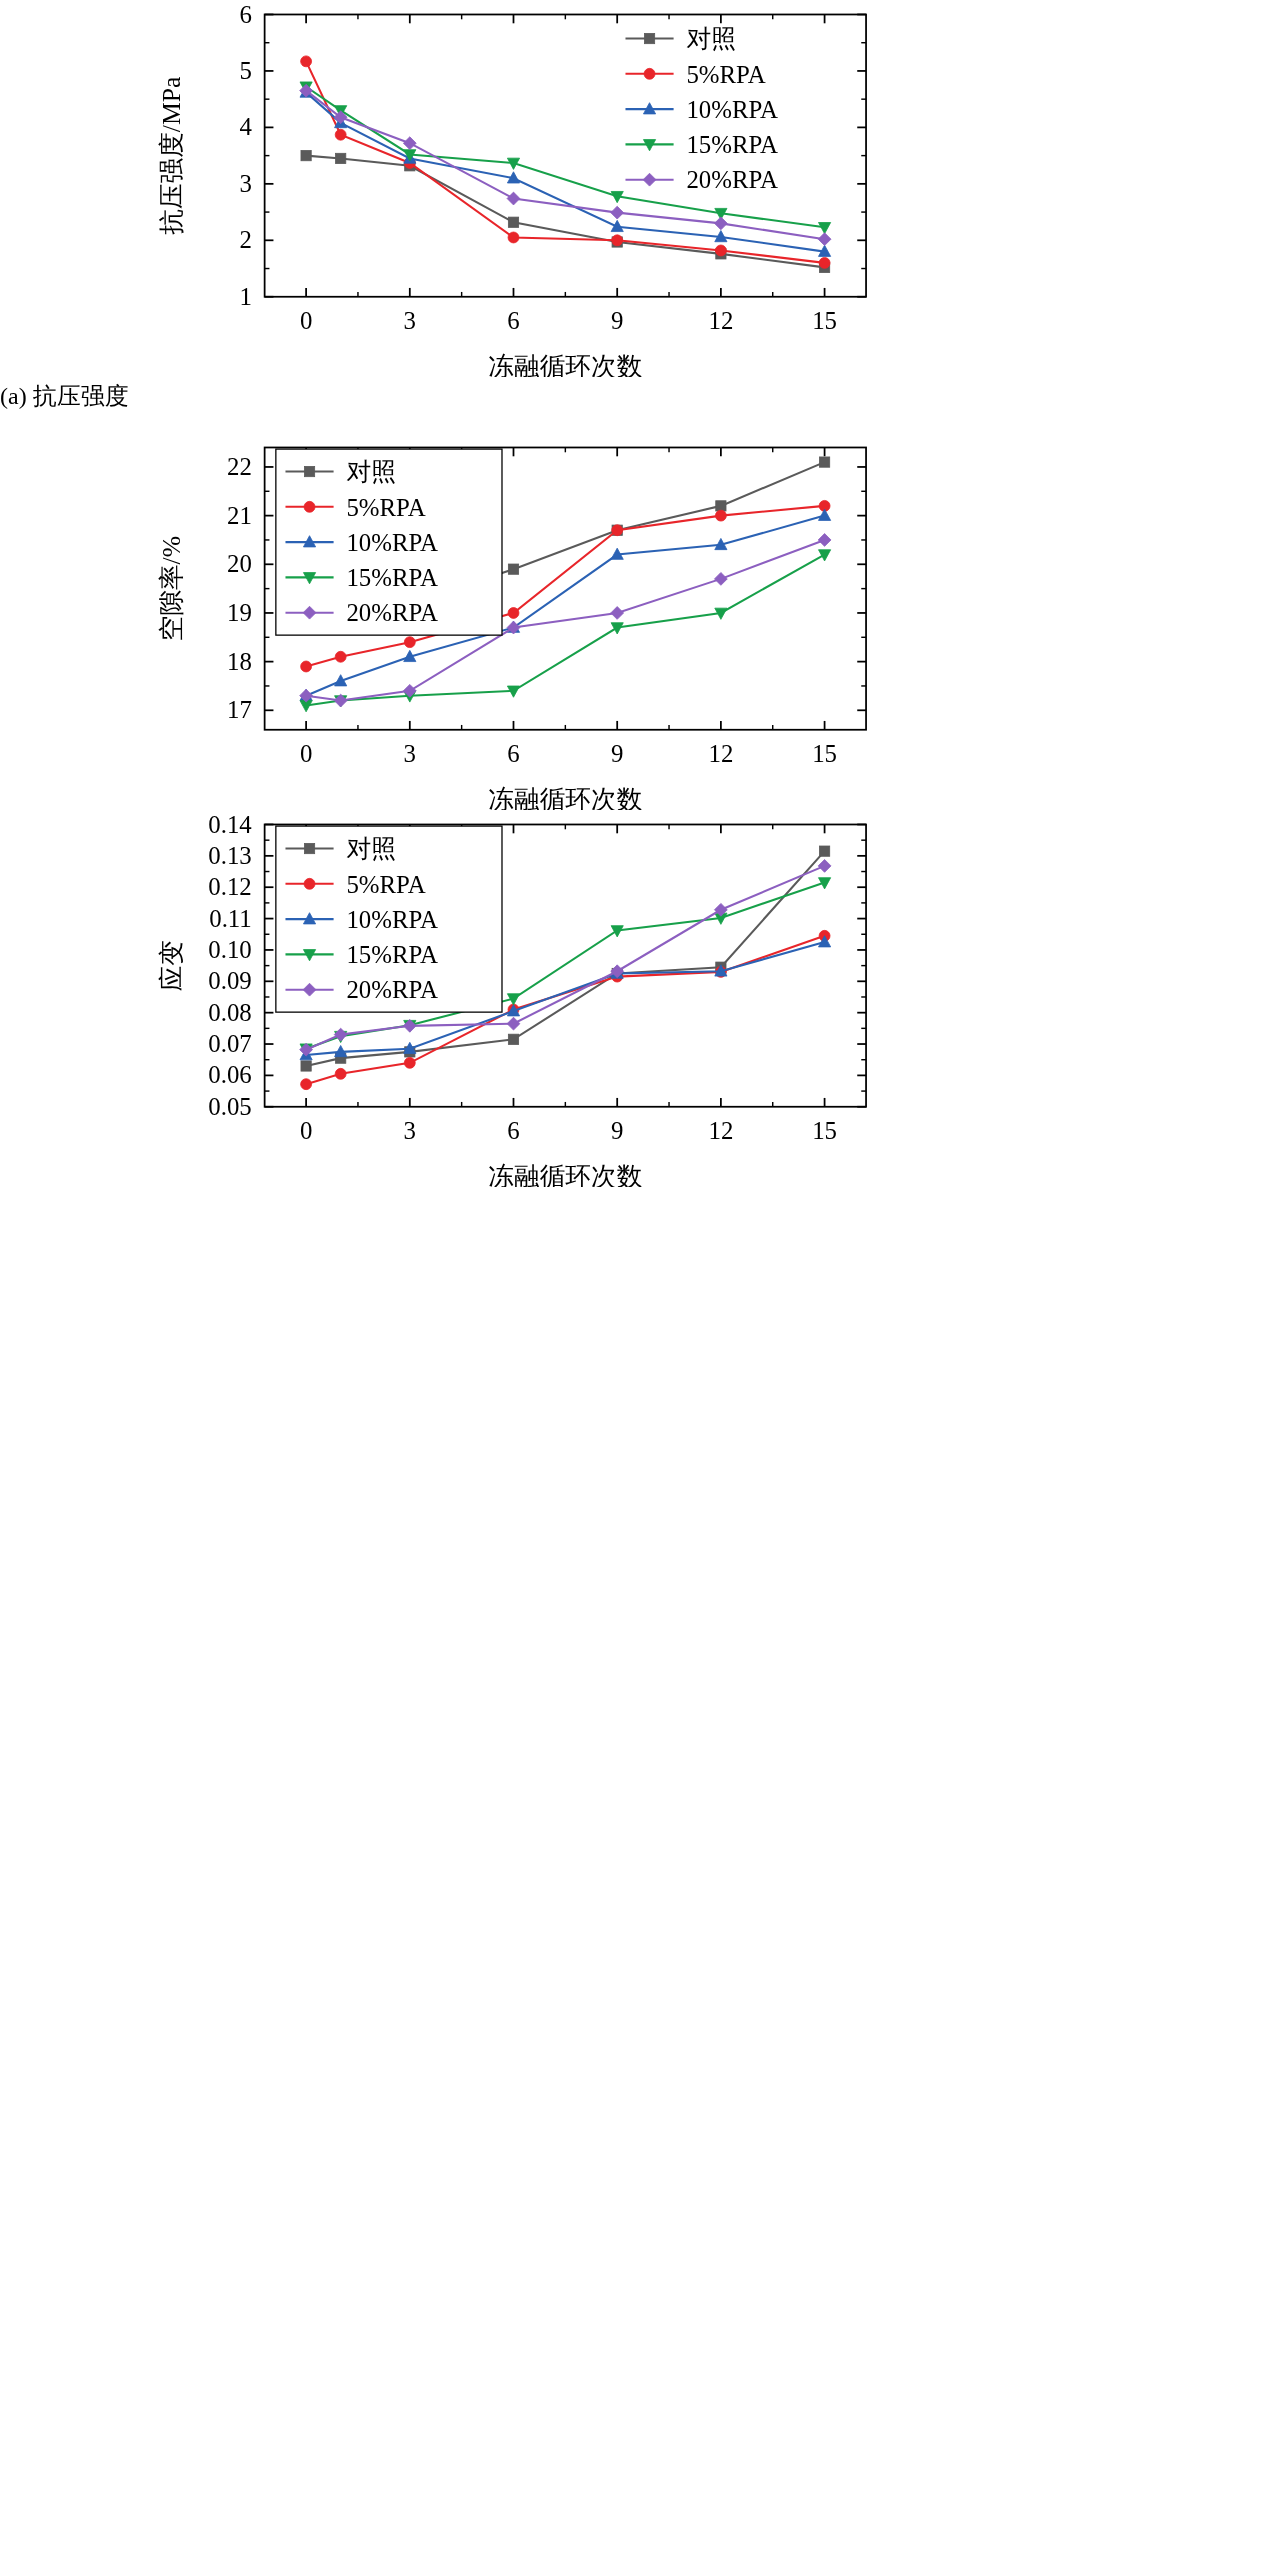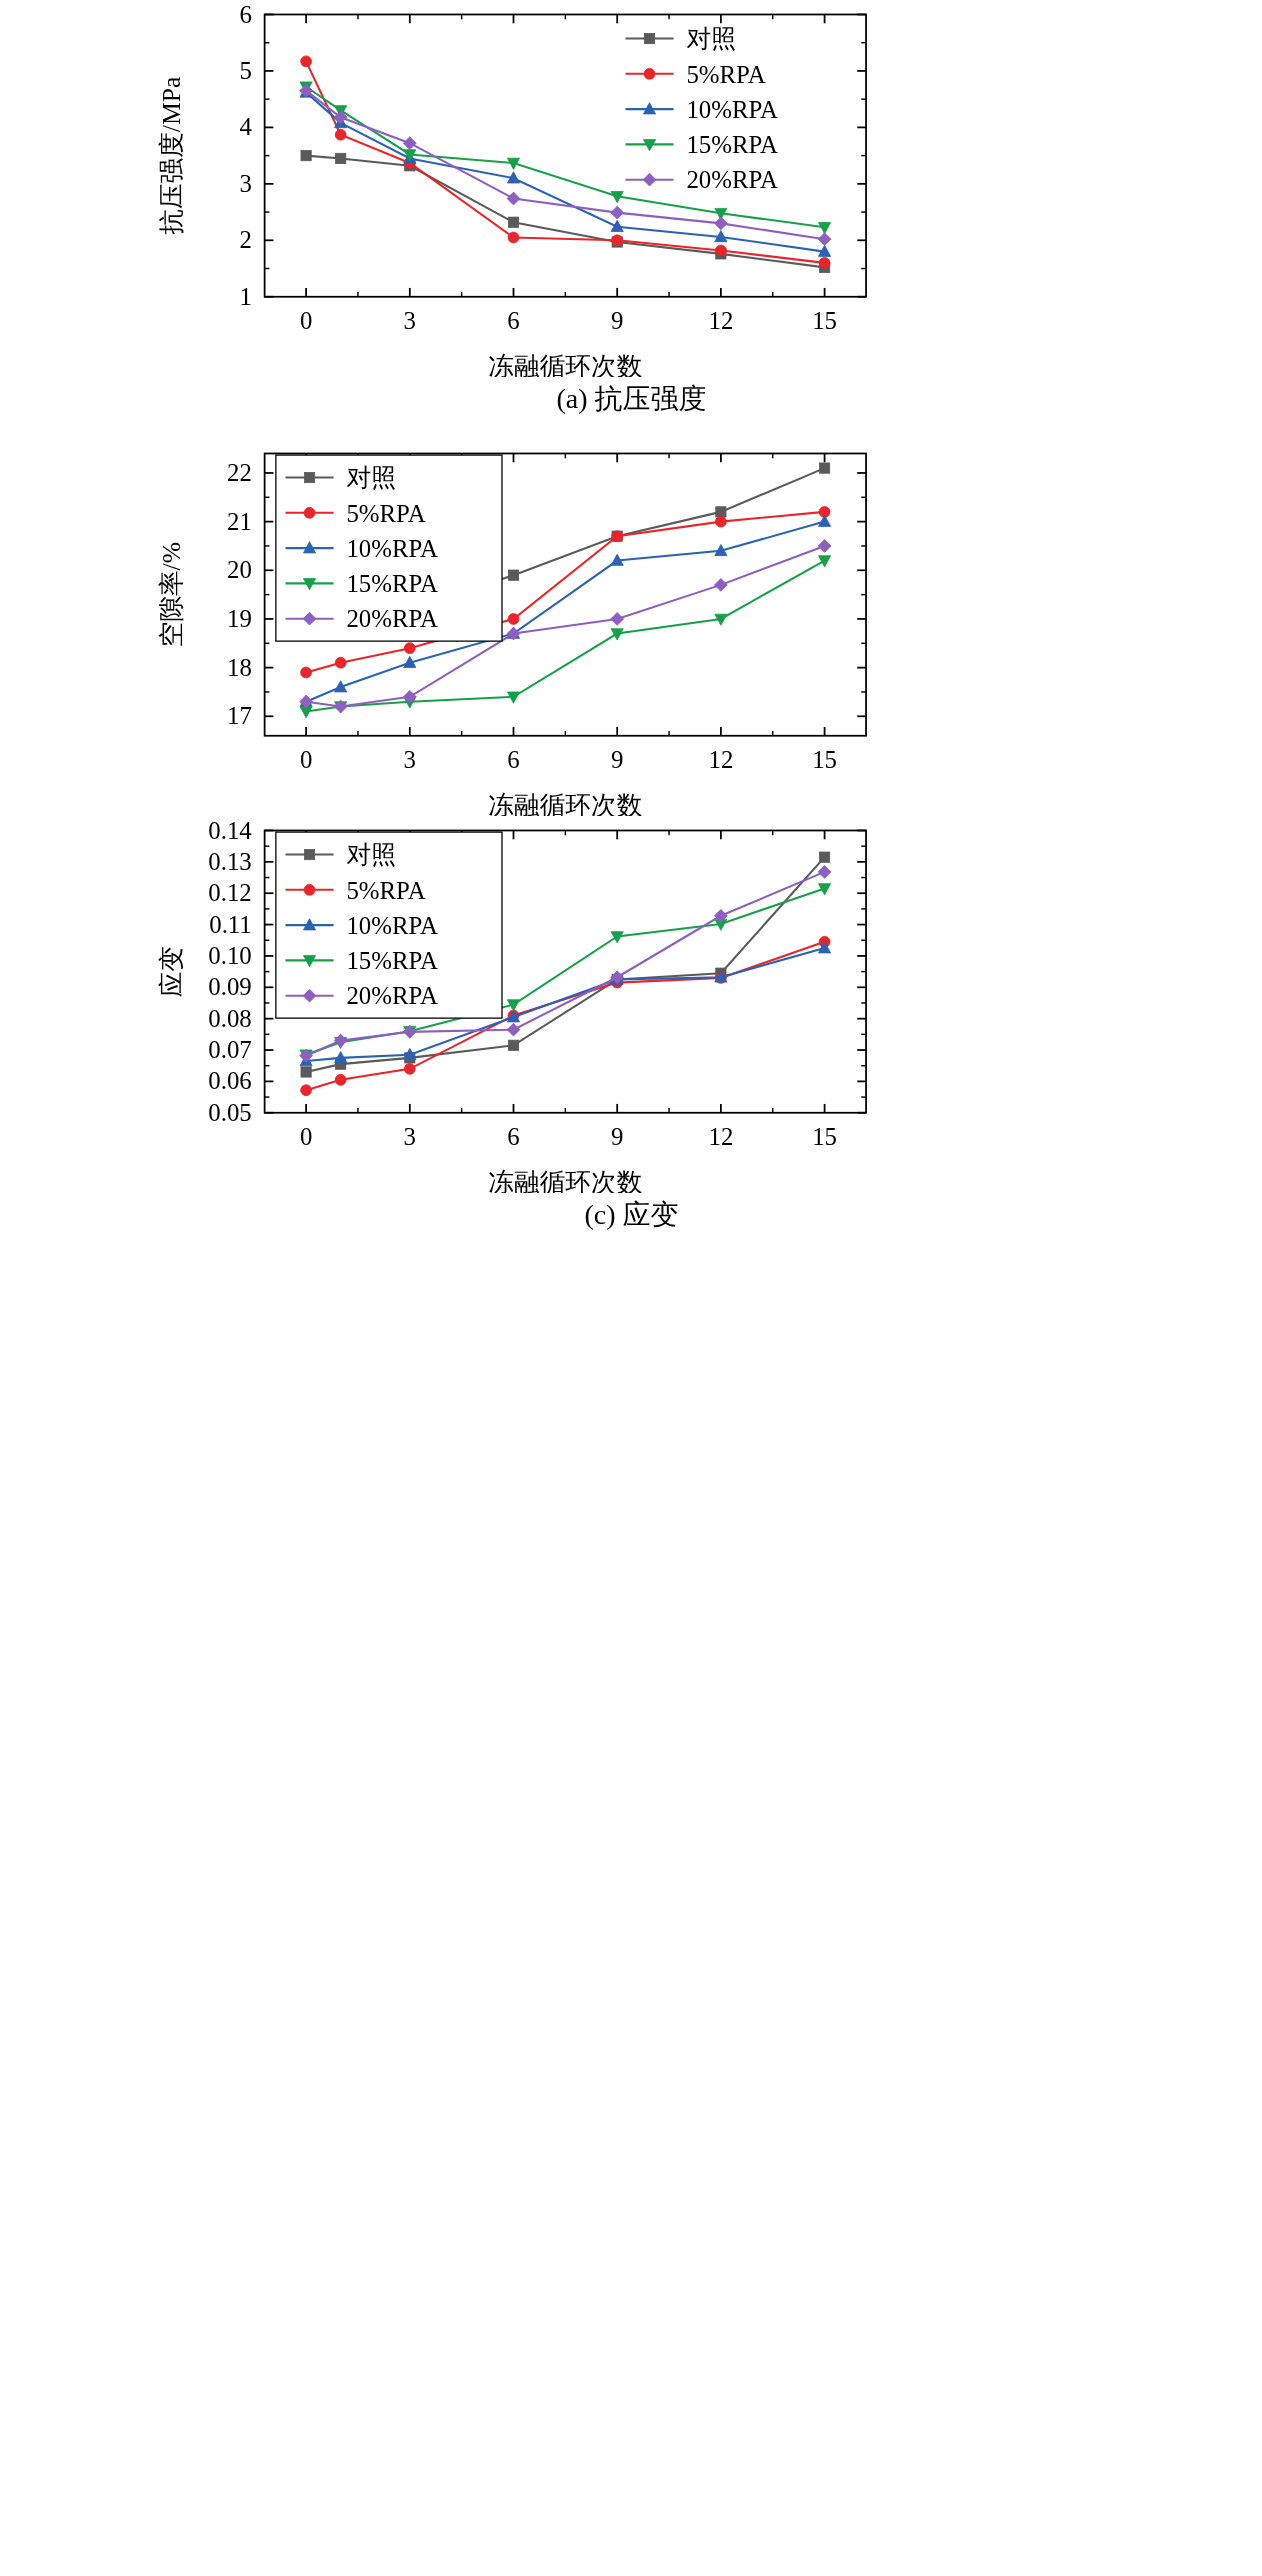"(a) 抗压强度" .caption { font-size: 28px -> 24px; text-align: center -> none }
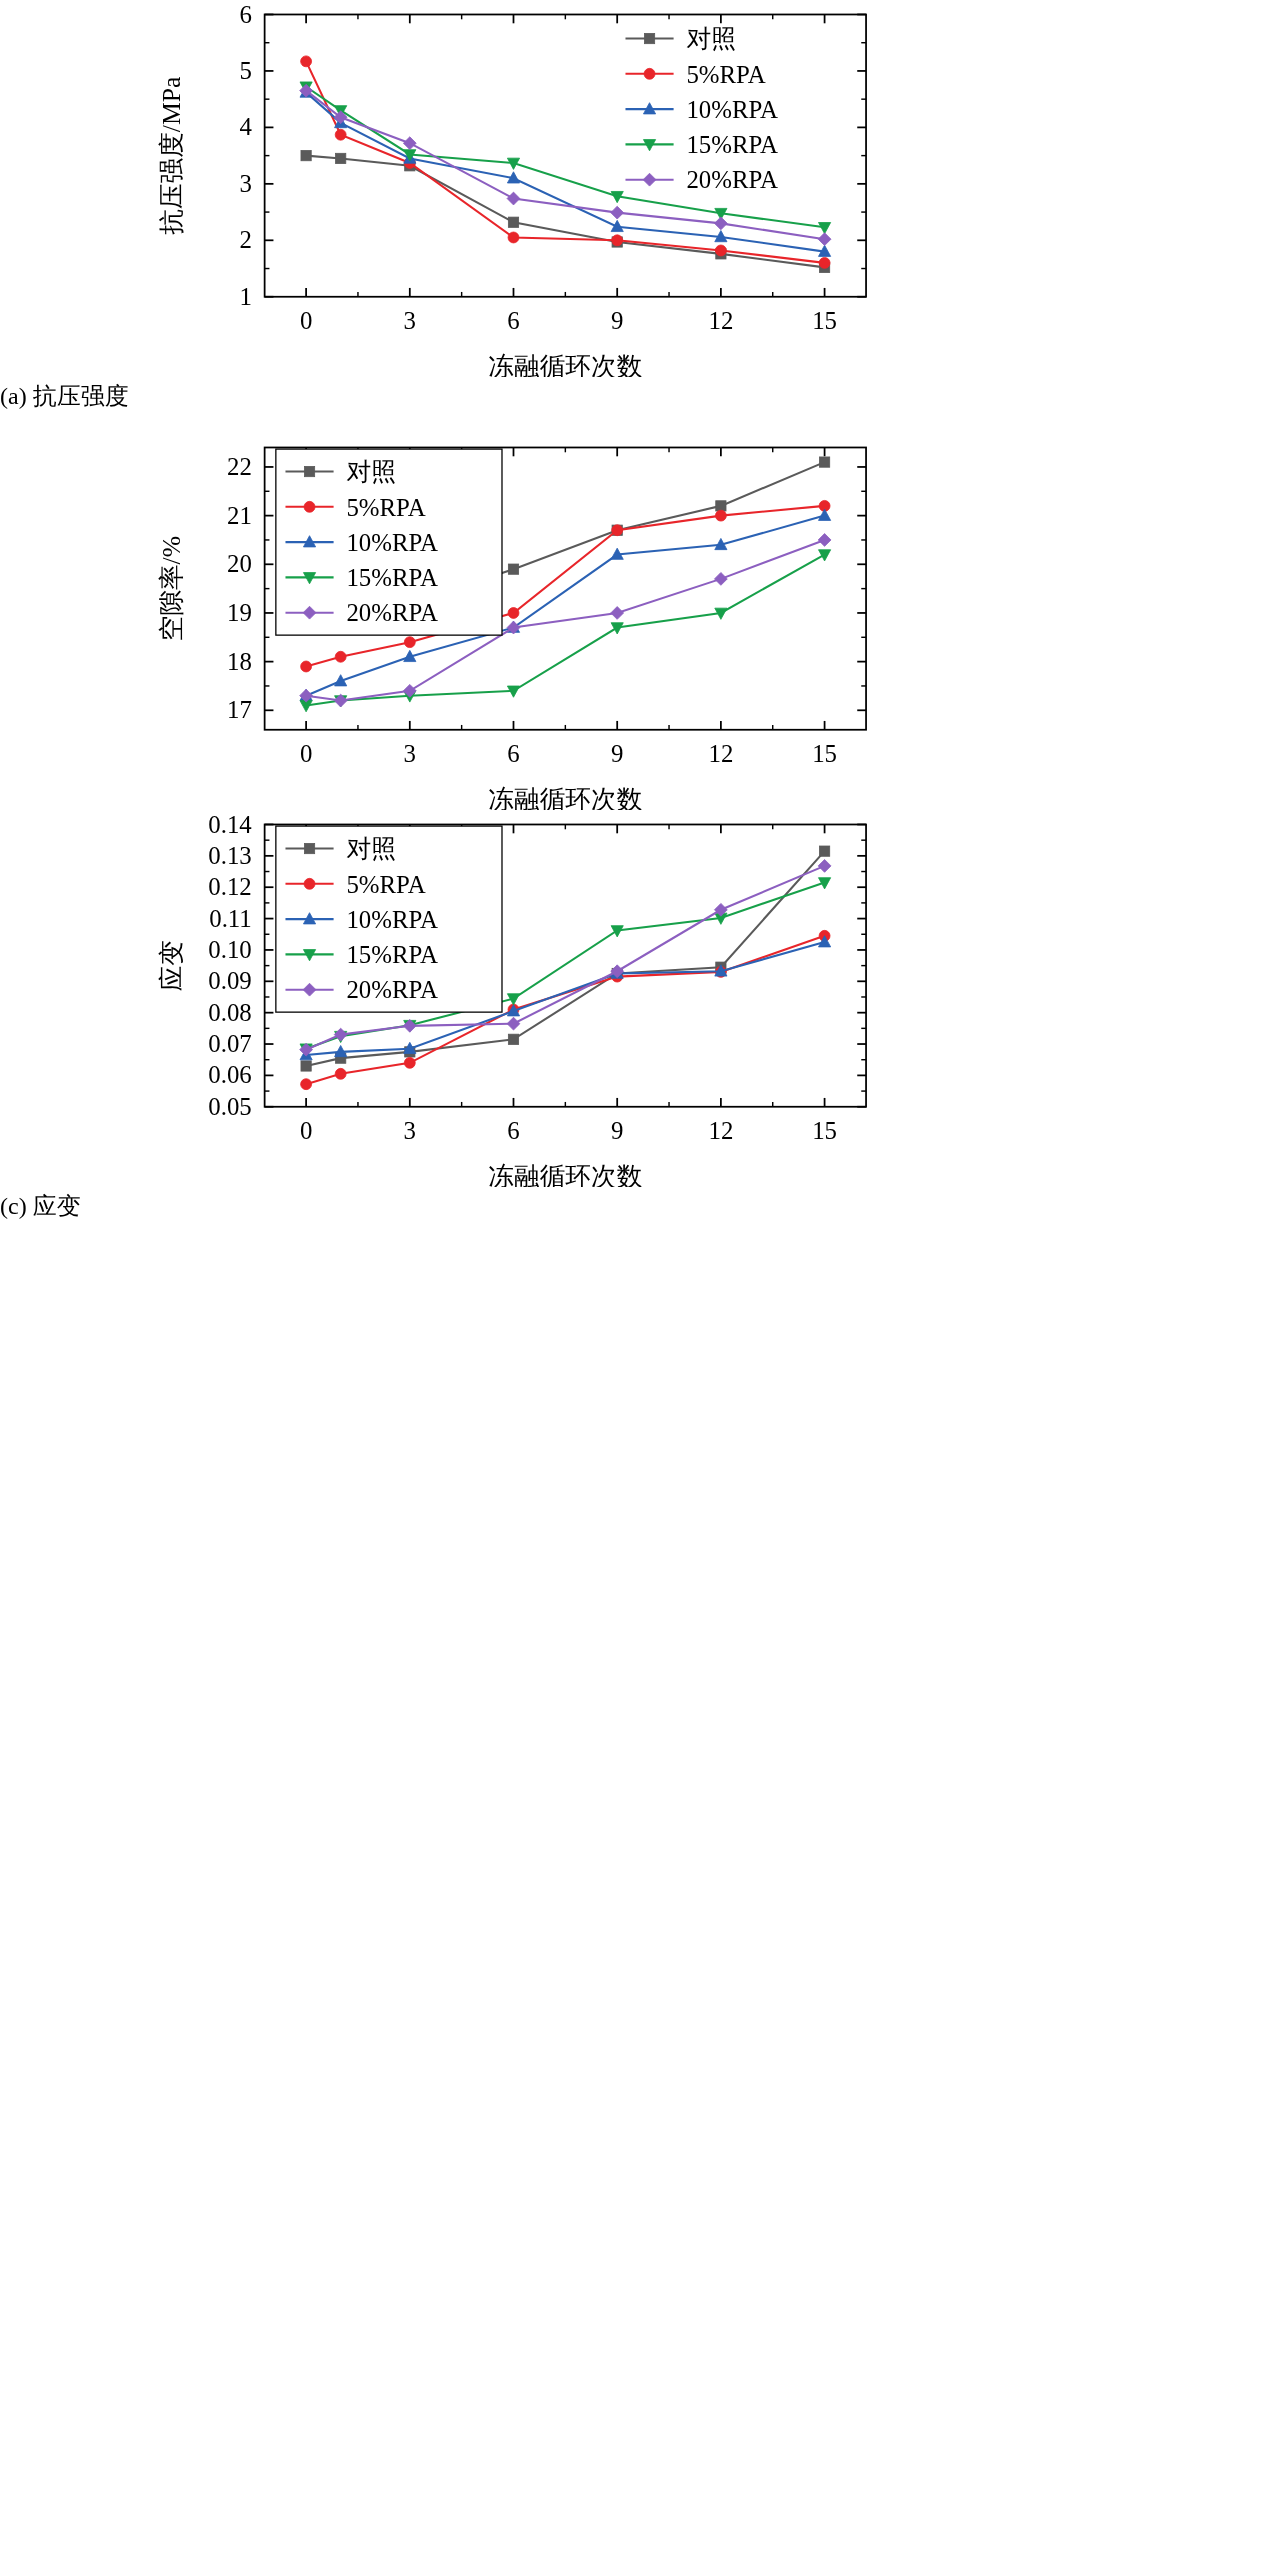"(c) 应变" div.caption { html: <div>(c) 应变</div> -> none }
